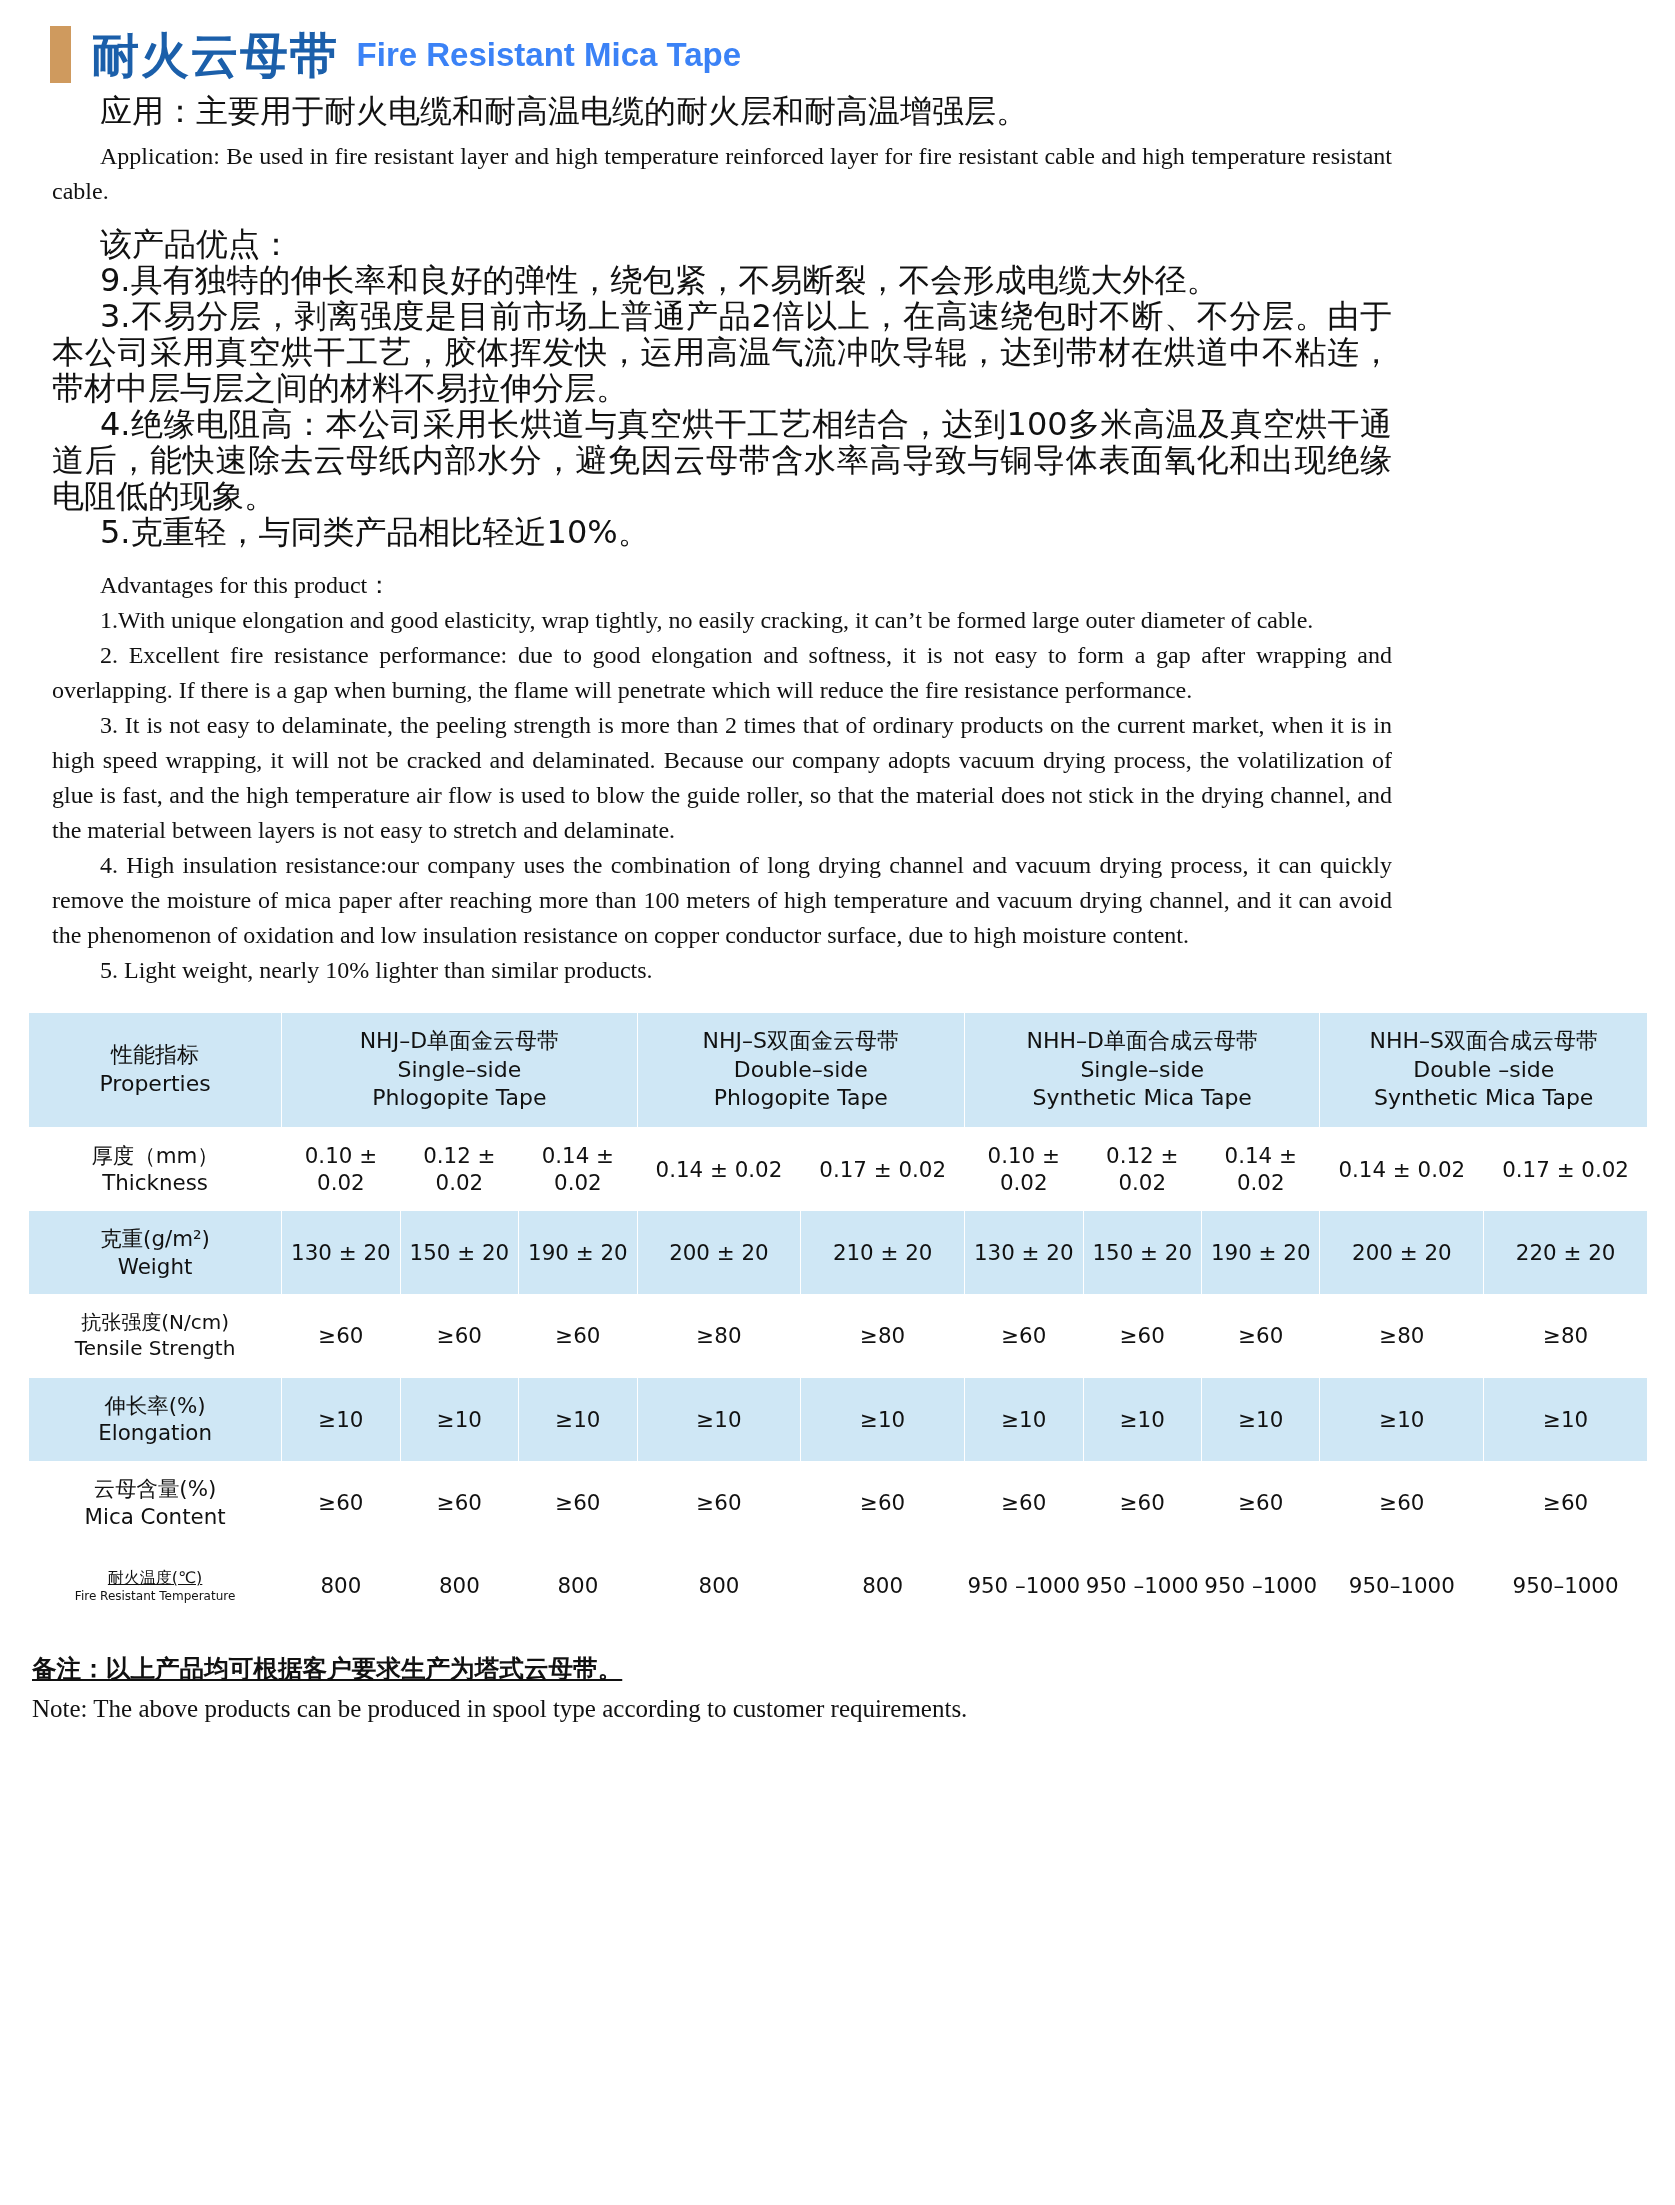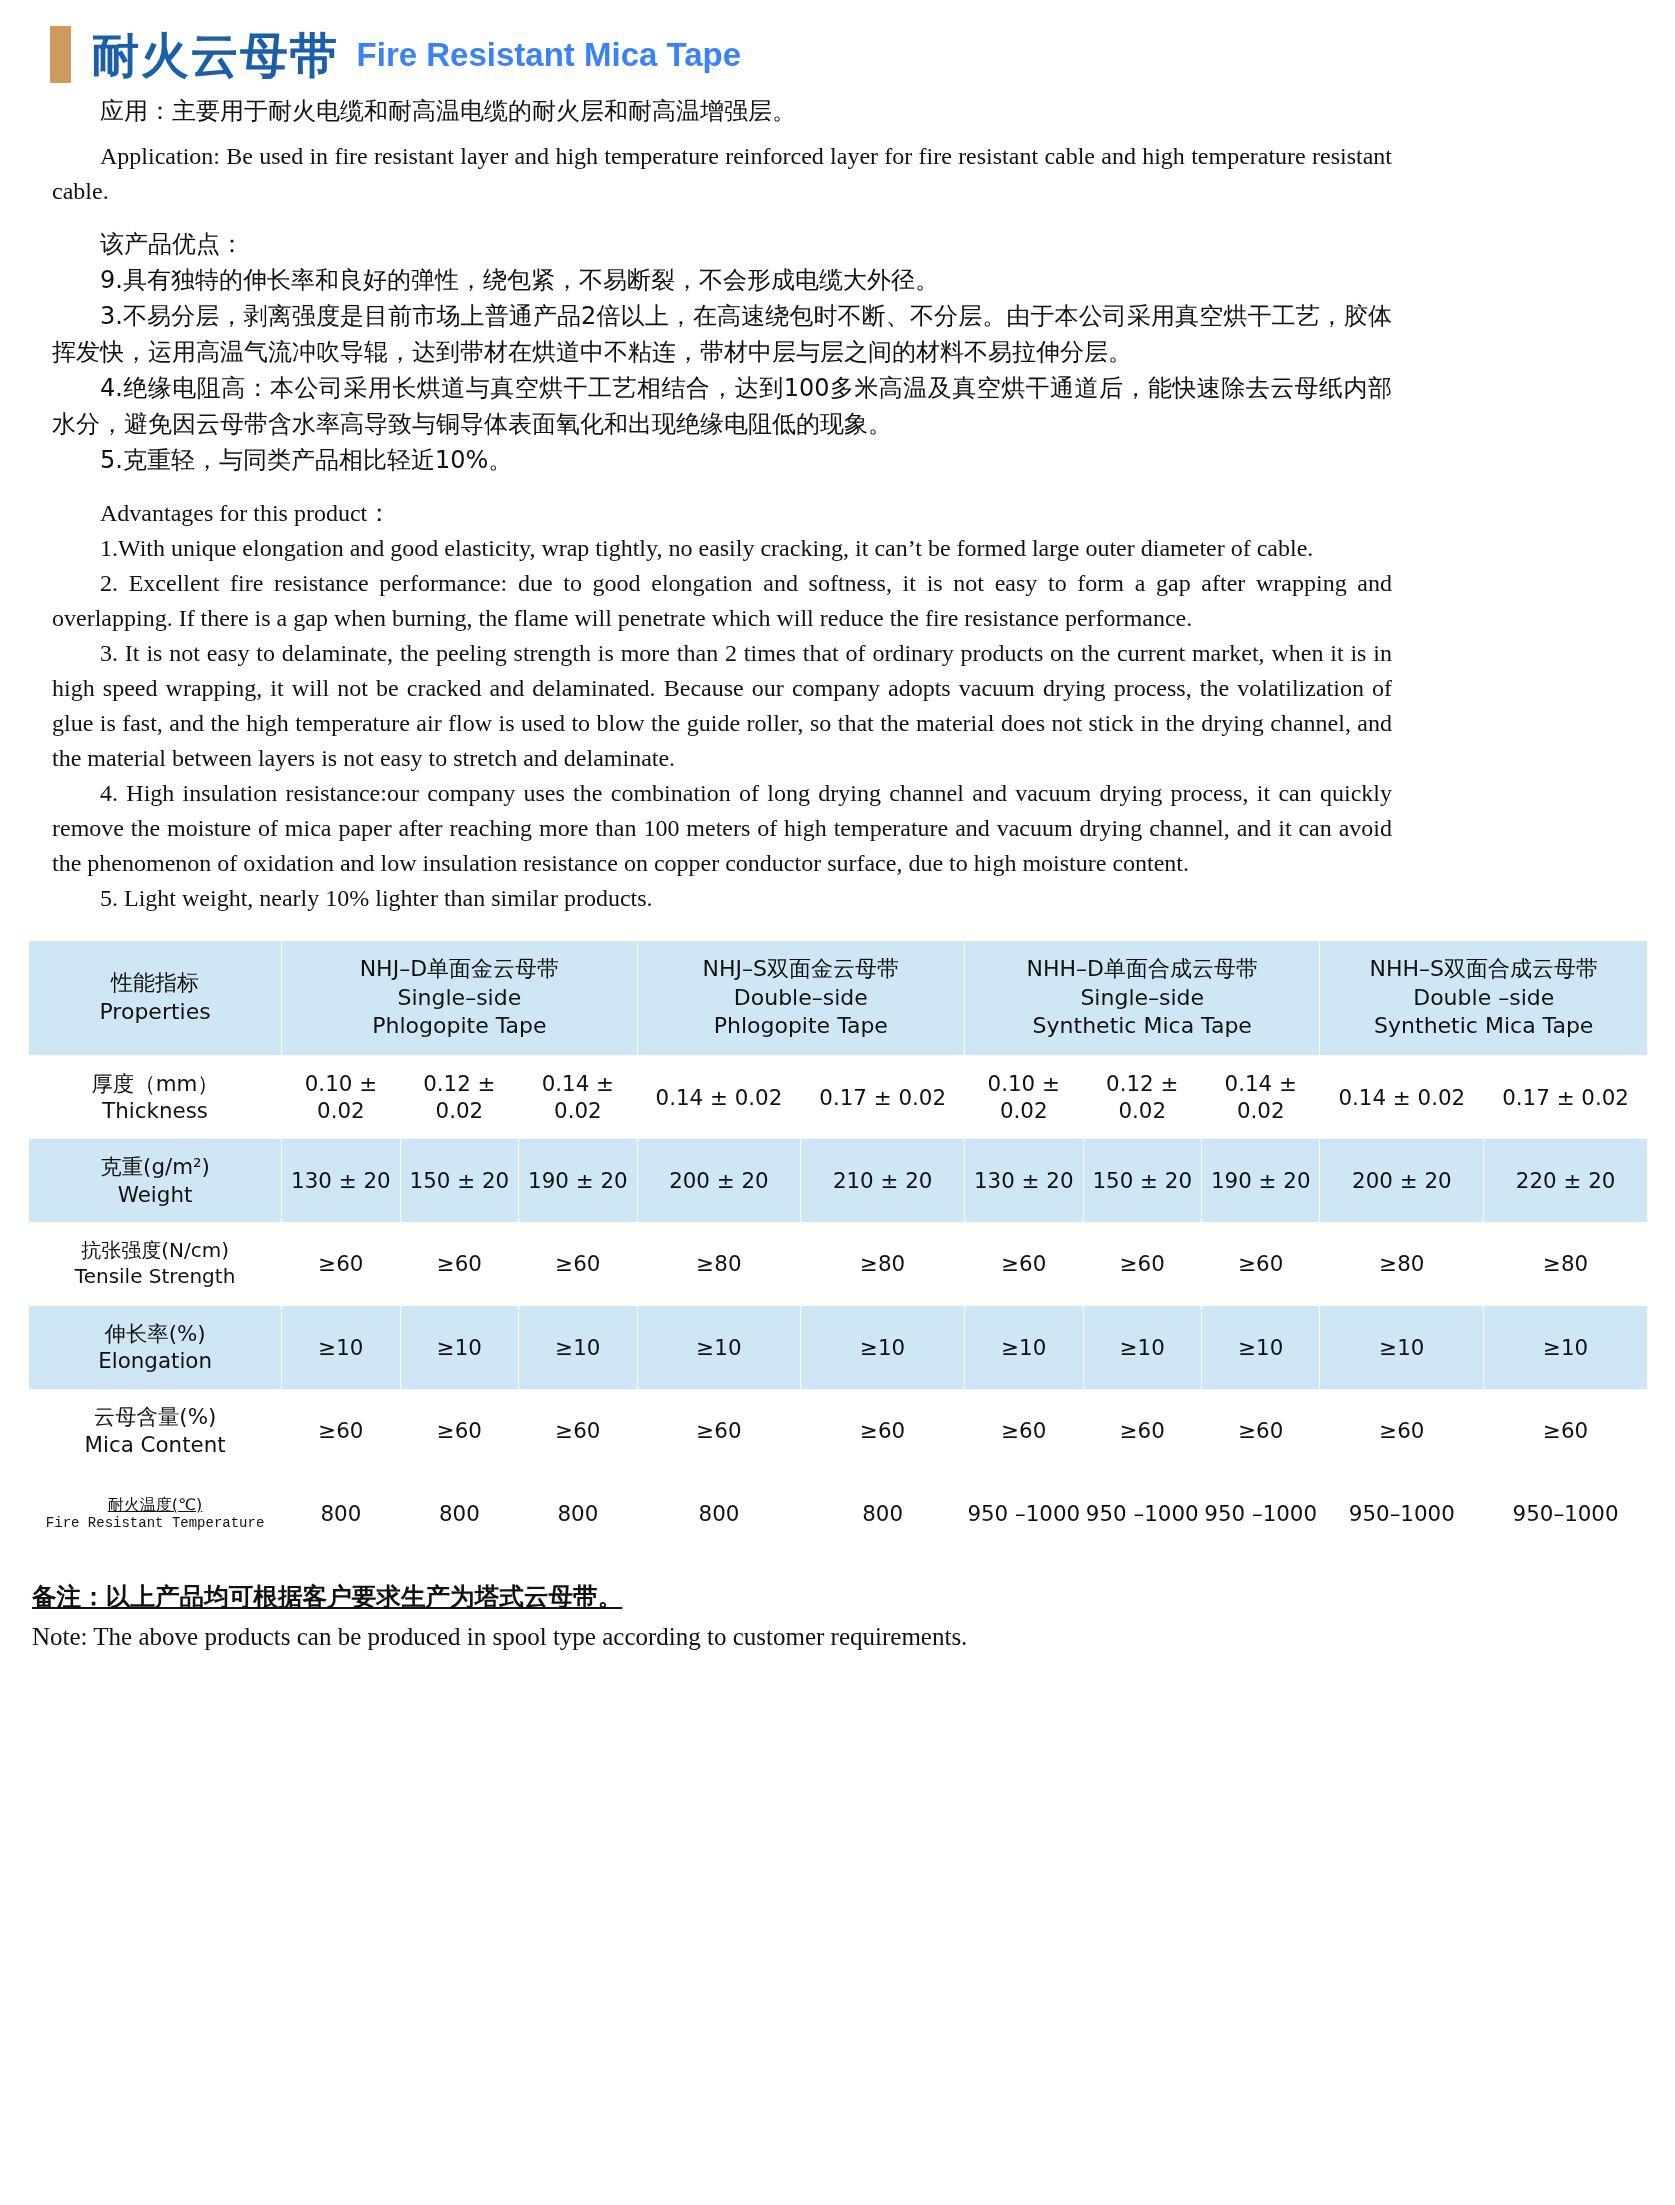"应用：主要用于耐火电缆和耐高温电缆的耐火层和耐高温增强层。" .cn { font-size: 24px -> 32px }
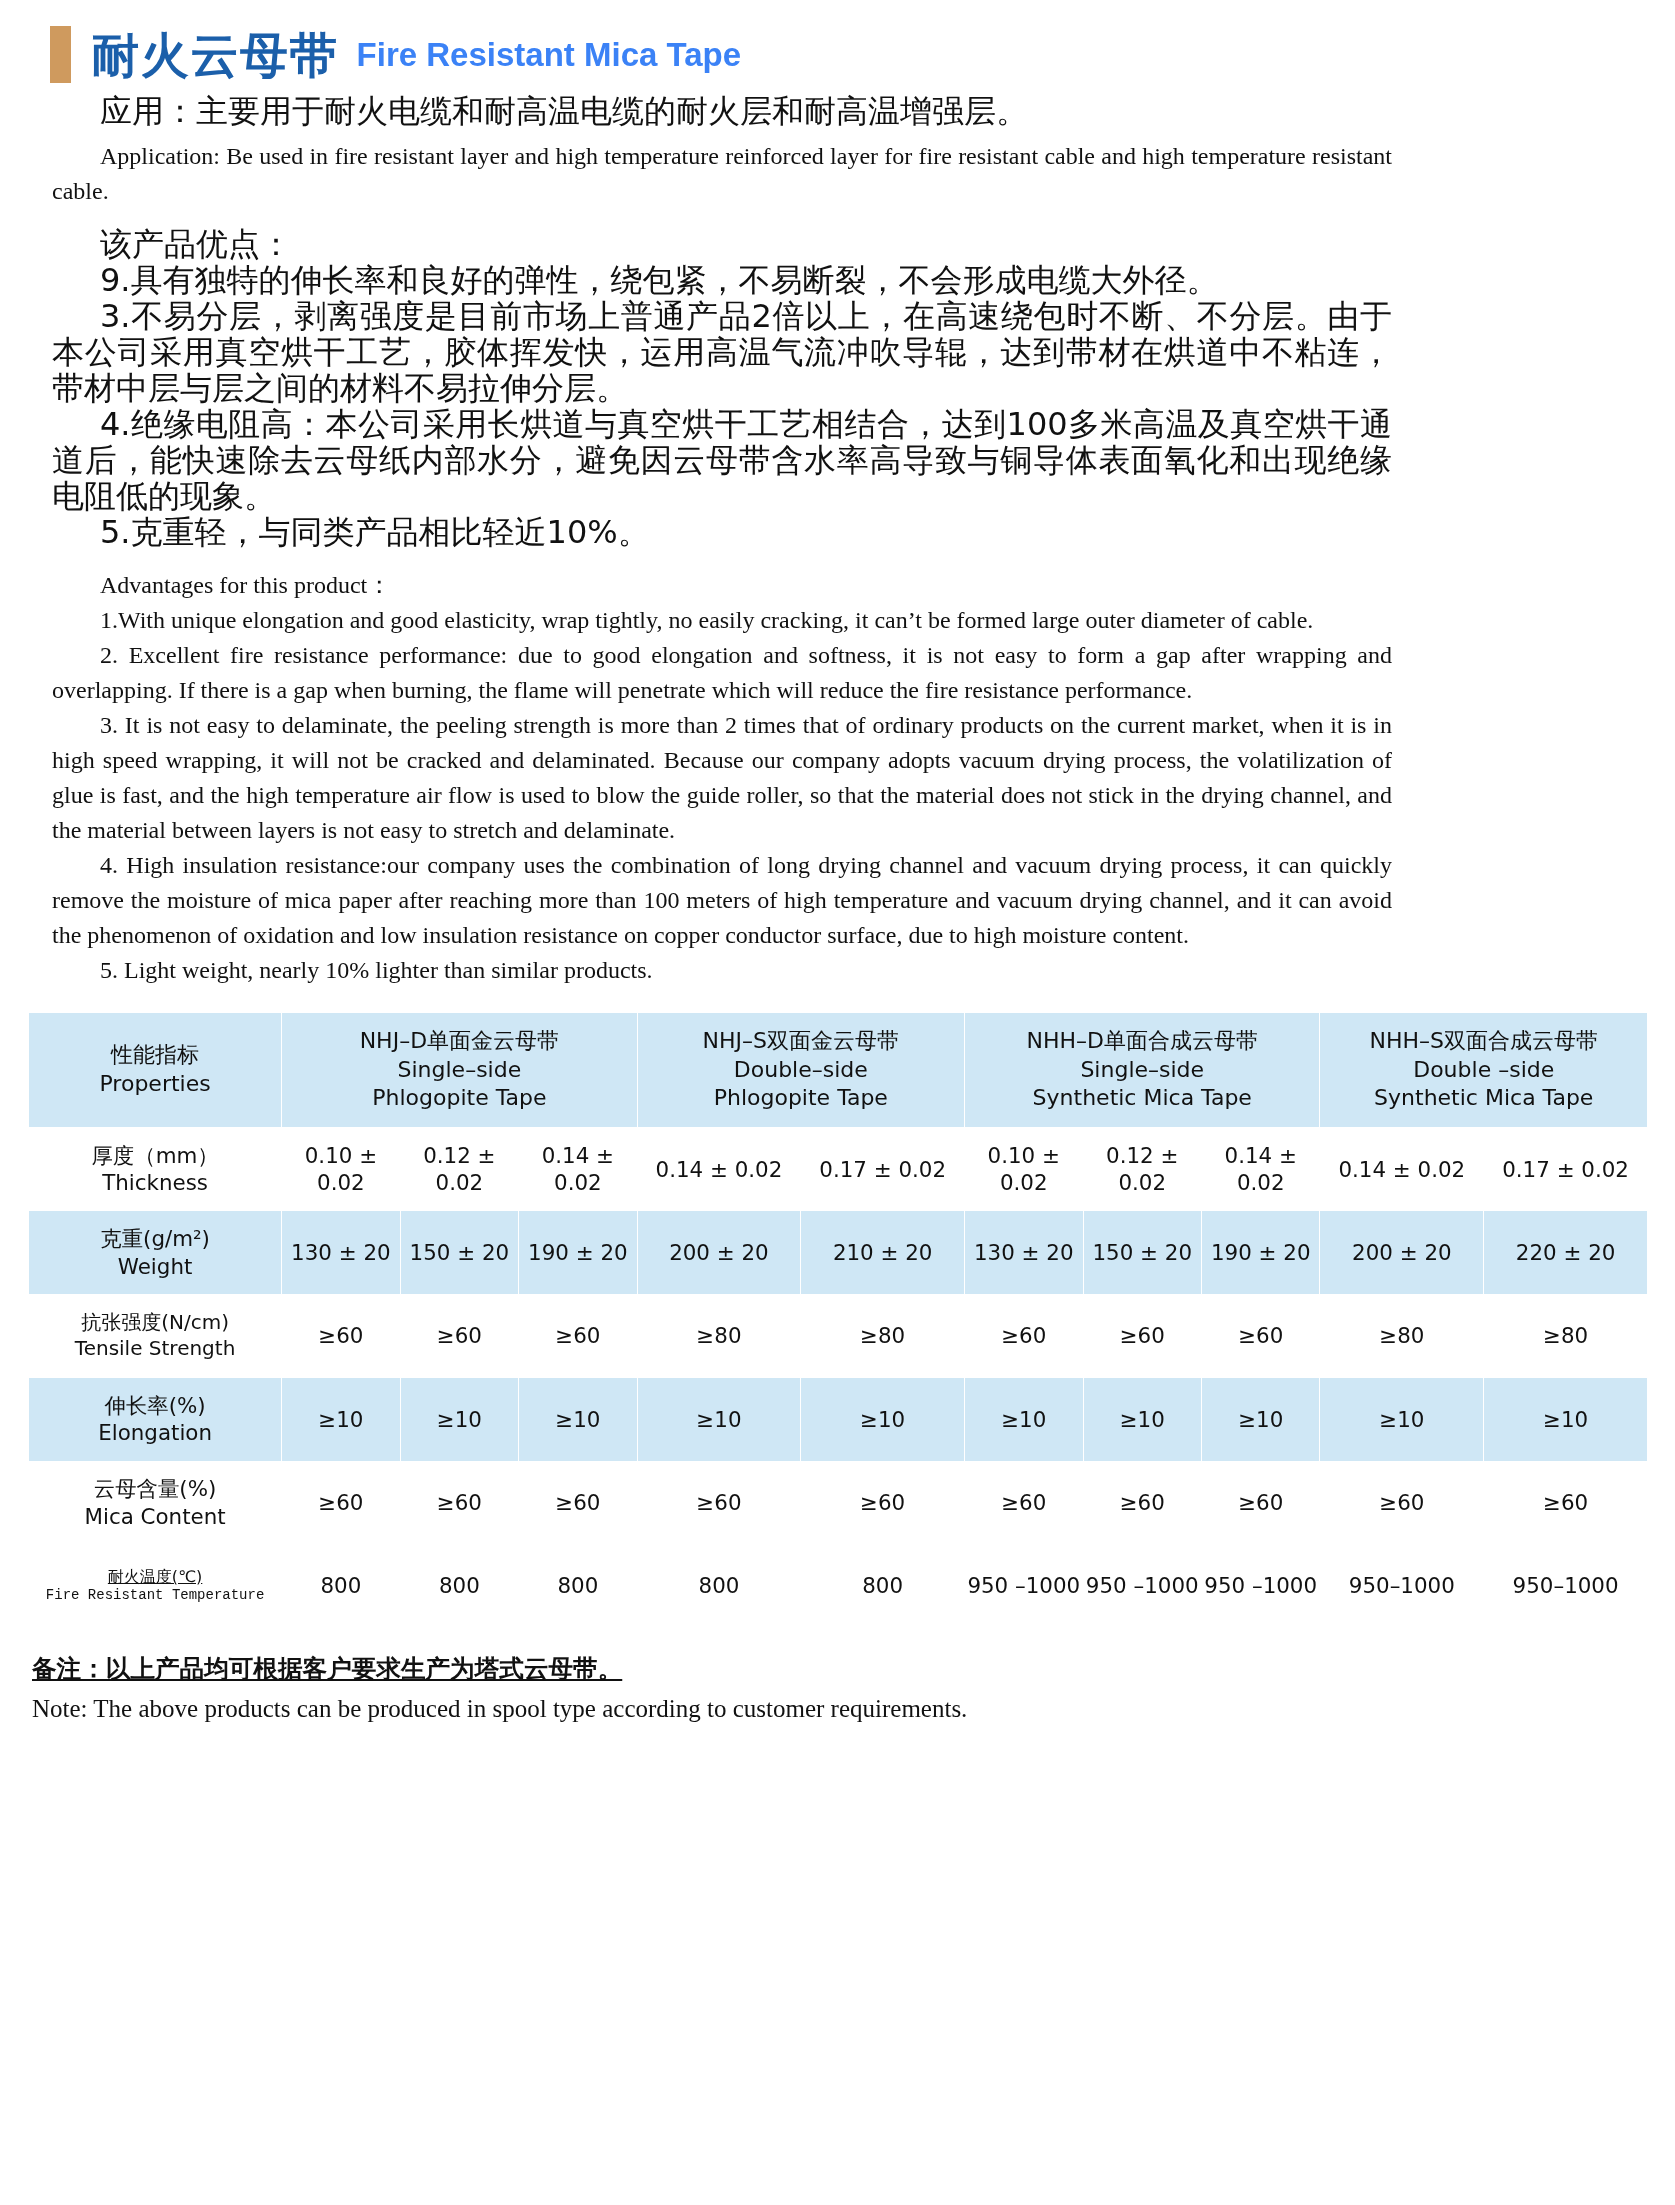"Fire Resistant Temperature" .lab-xsmall-en { font-family: Liberation Mono, monospace -> none; font-size: 14px -> 12px }
